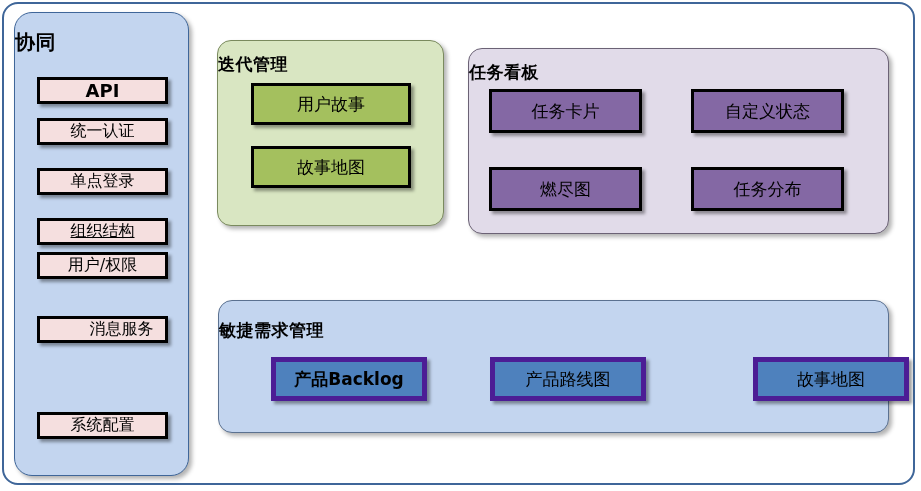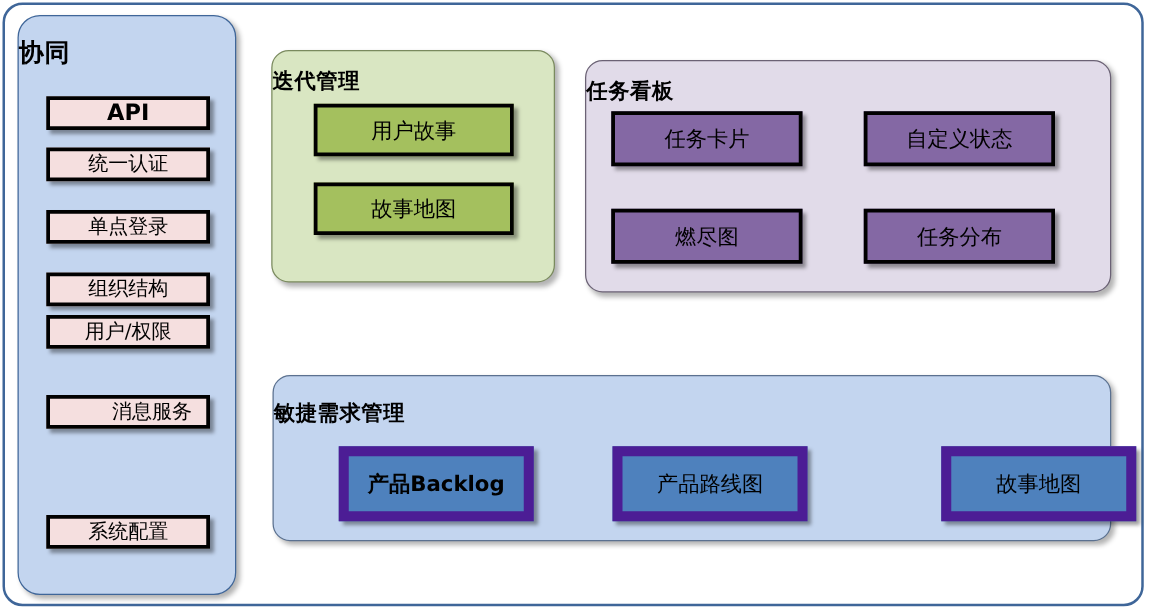"组织结构" div.side-item { text-decoration: none -> underline }
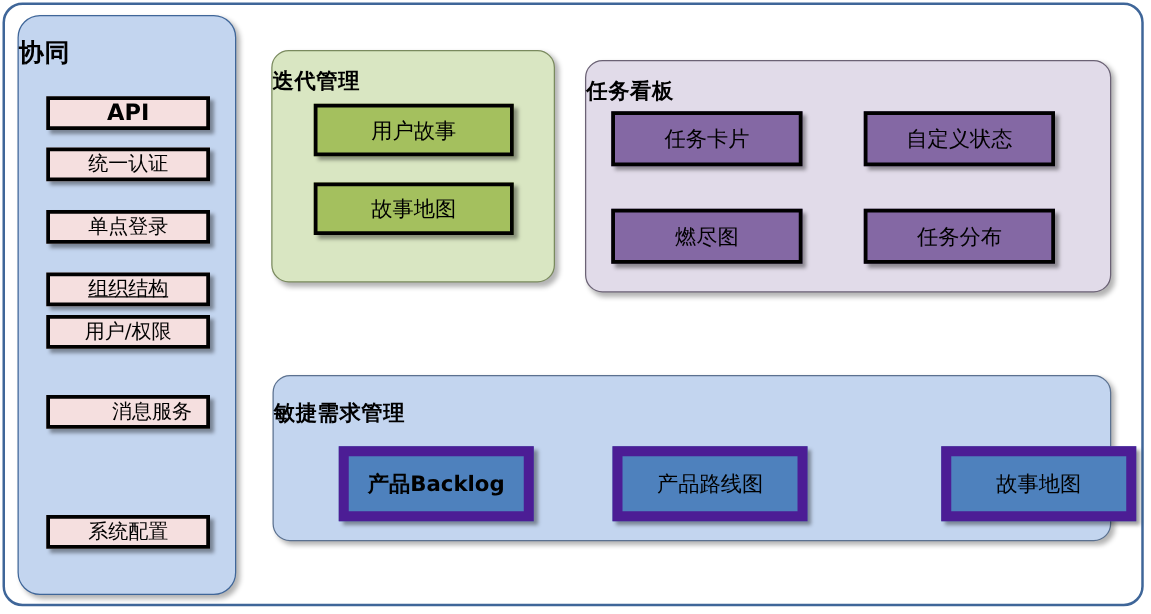"产品Backlog" .blue-item { border: 8px solid #4c1d95 -> 5px solid #4c1d95; height: 60px -> 44px }
